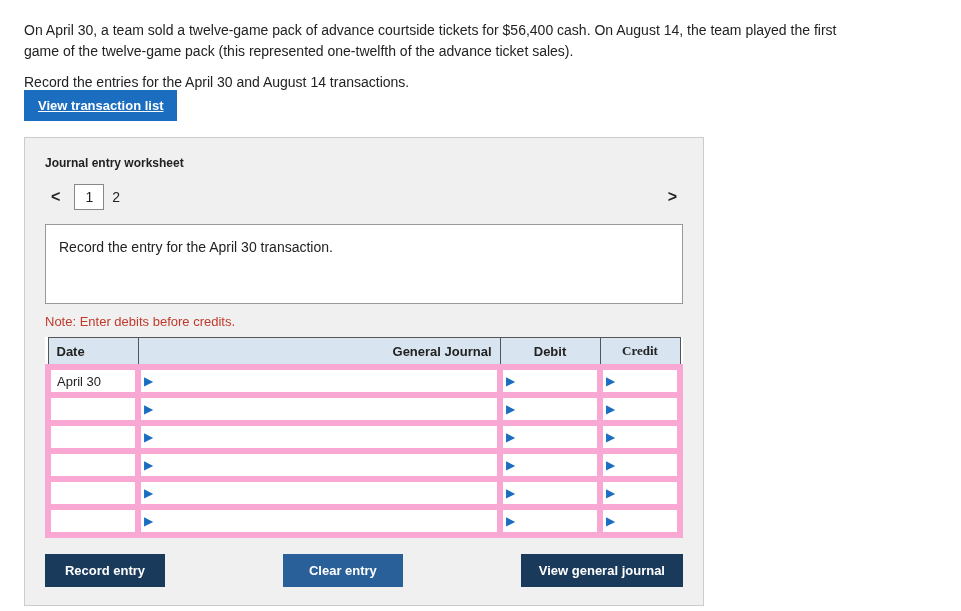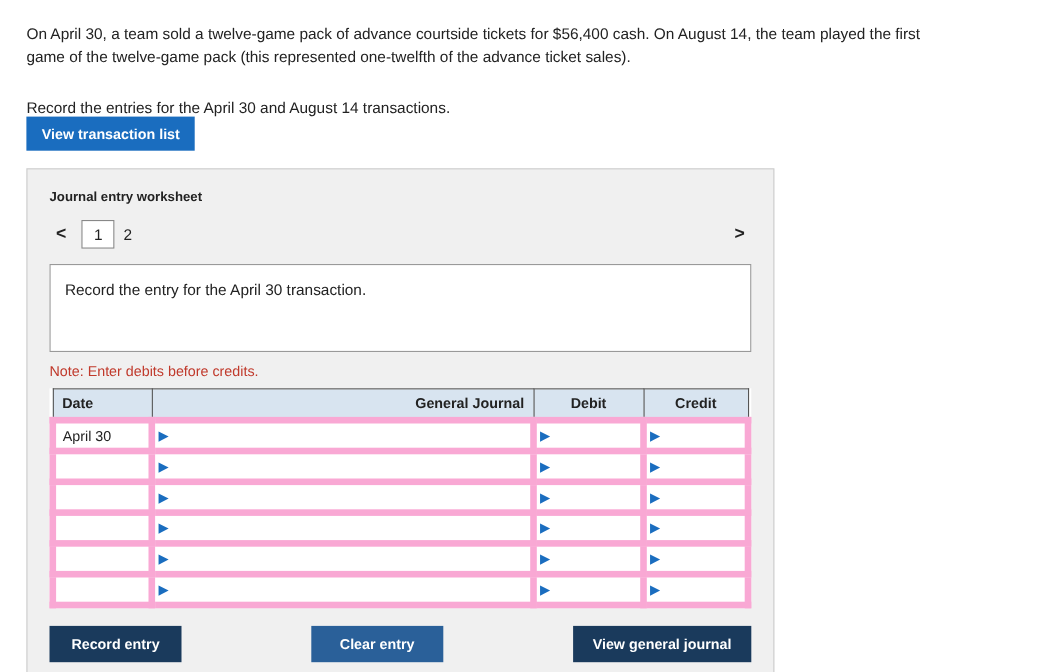"On April 30, a team" .intro-text { margin-bottom: 28px -> 12px }
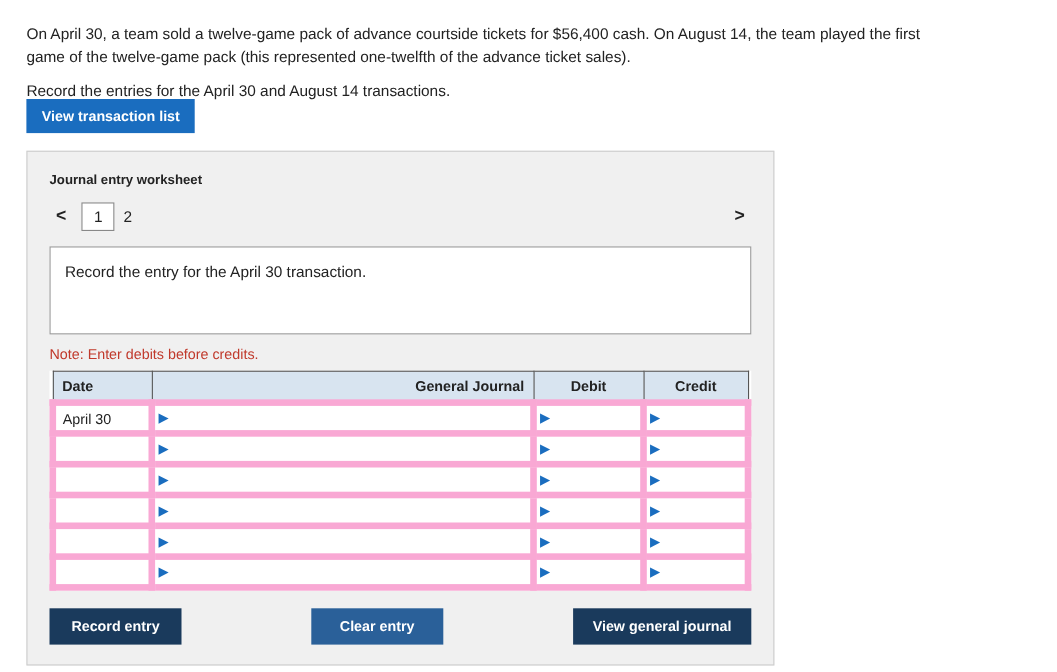"View transaction list" .view-transaction-btn { text-decoration: none -> underline }
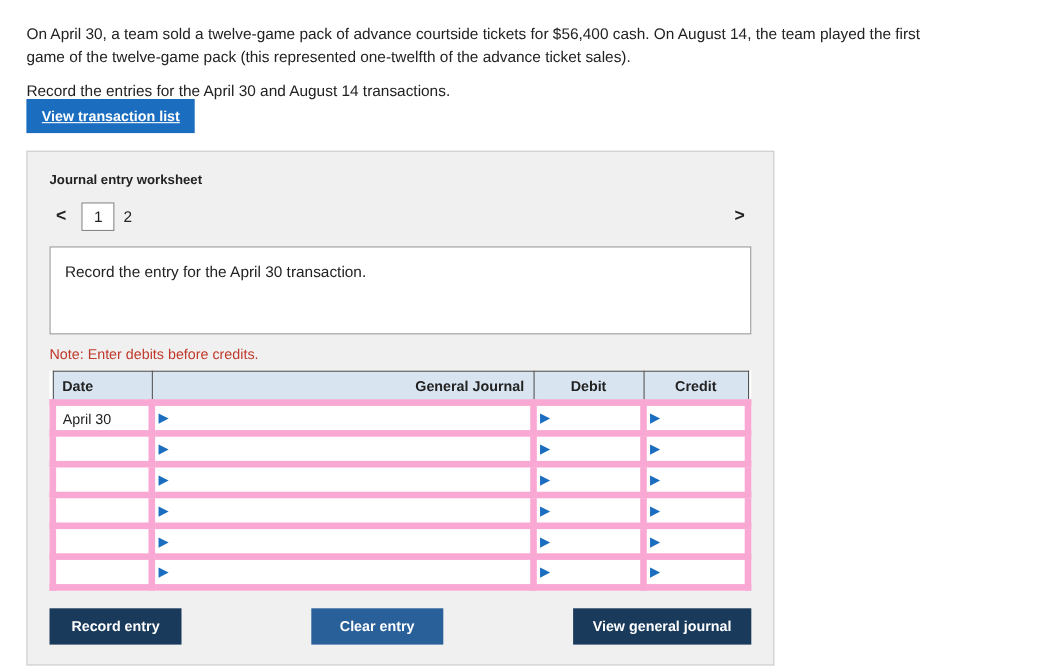"Credit" .journal-table th.credit-col { font-family: none -> Liberation Serif, serif; width: 95px -> 80px }
